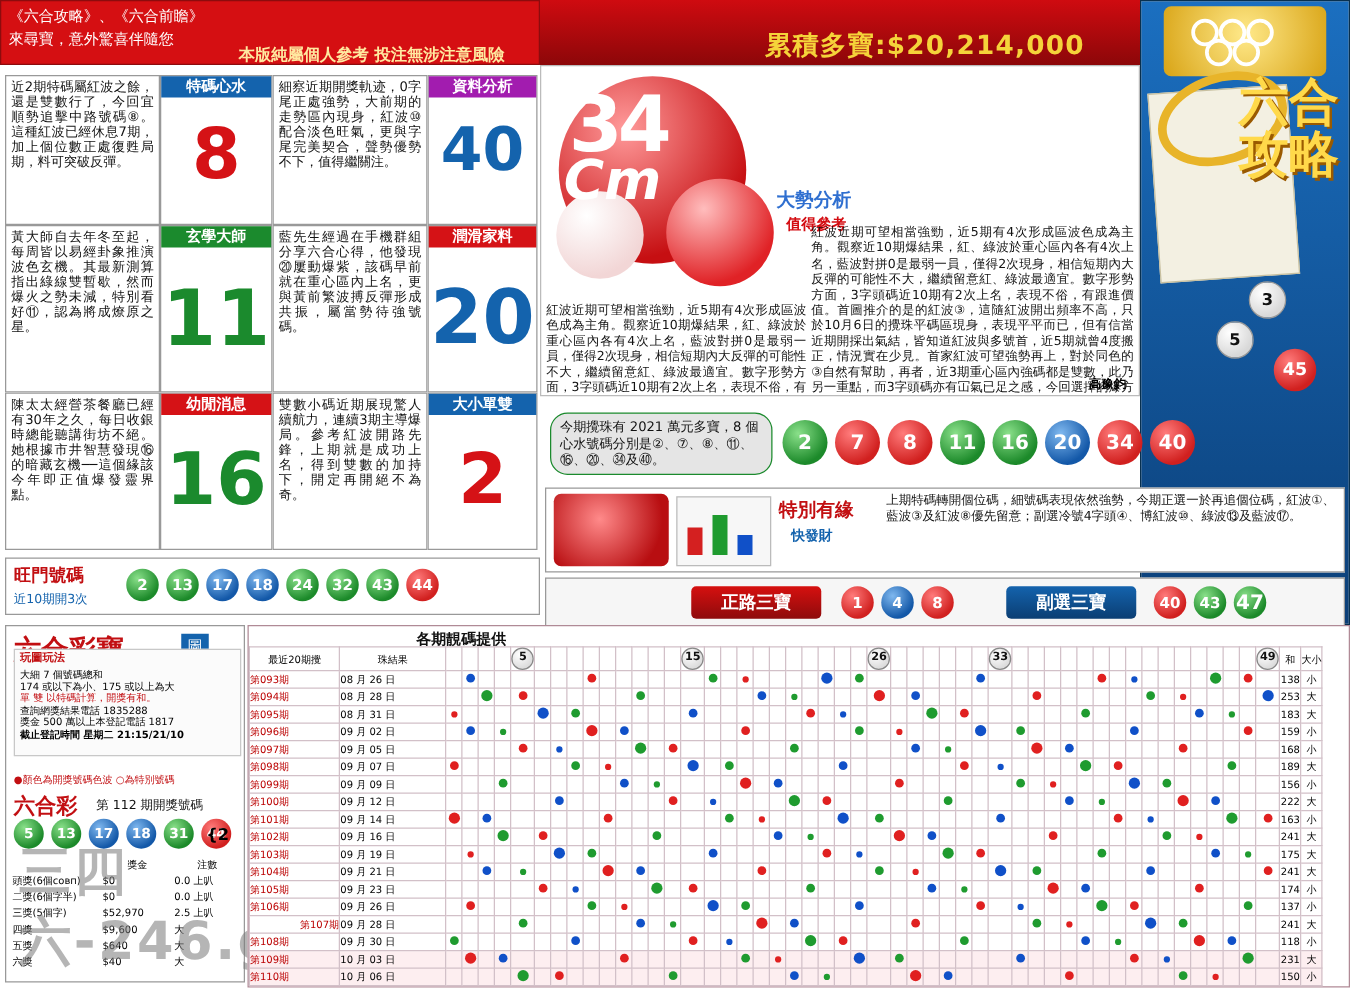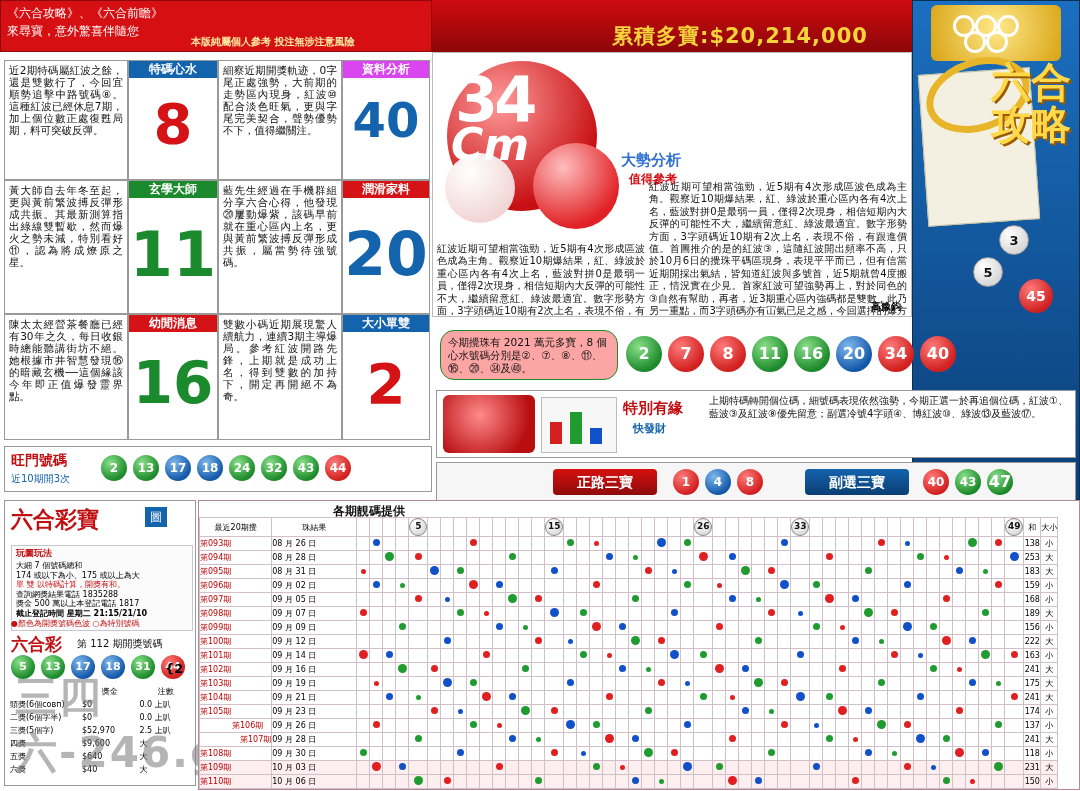"本版純屬個人參考 投注無涉注意風險" .topbar .l3 { font-size: 10px -> 13px }
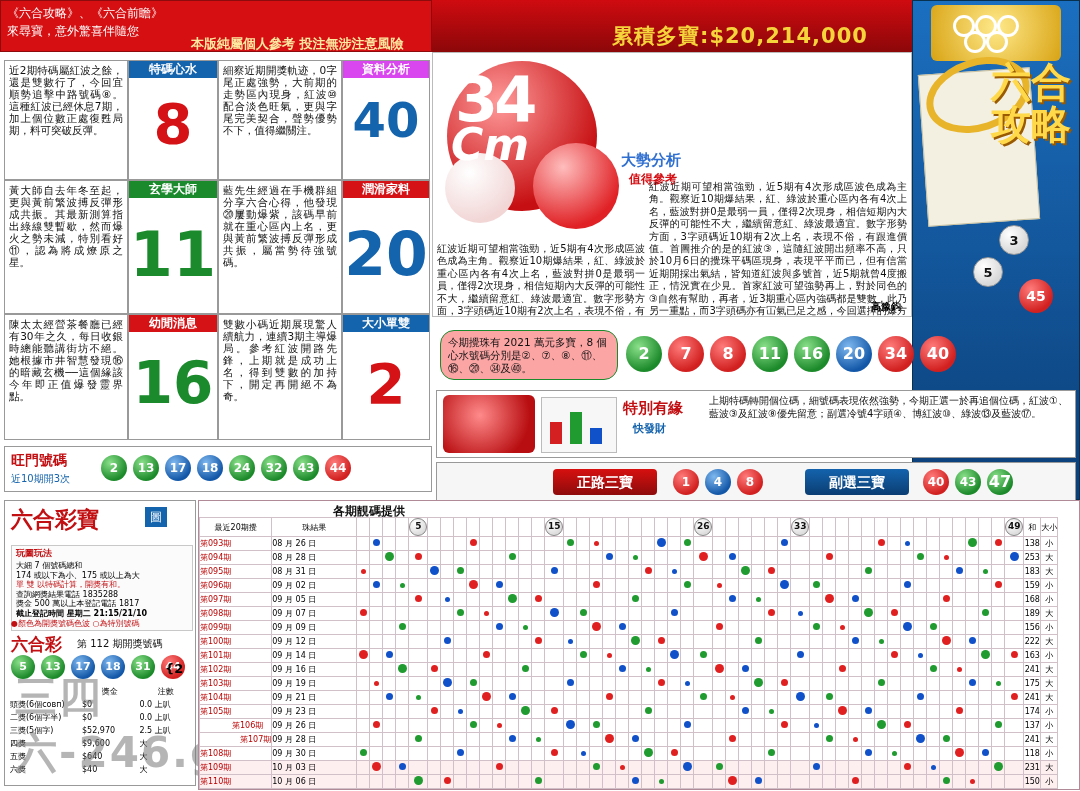"資料分析" div.cellhdr { background: #d946ef -> #a21caf }
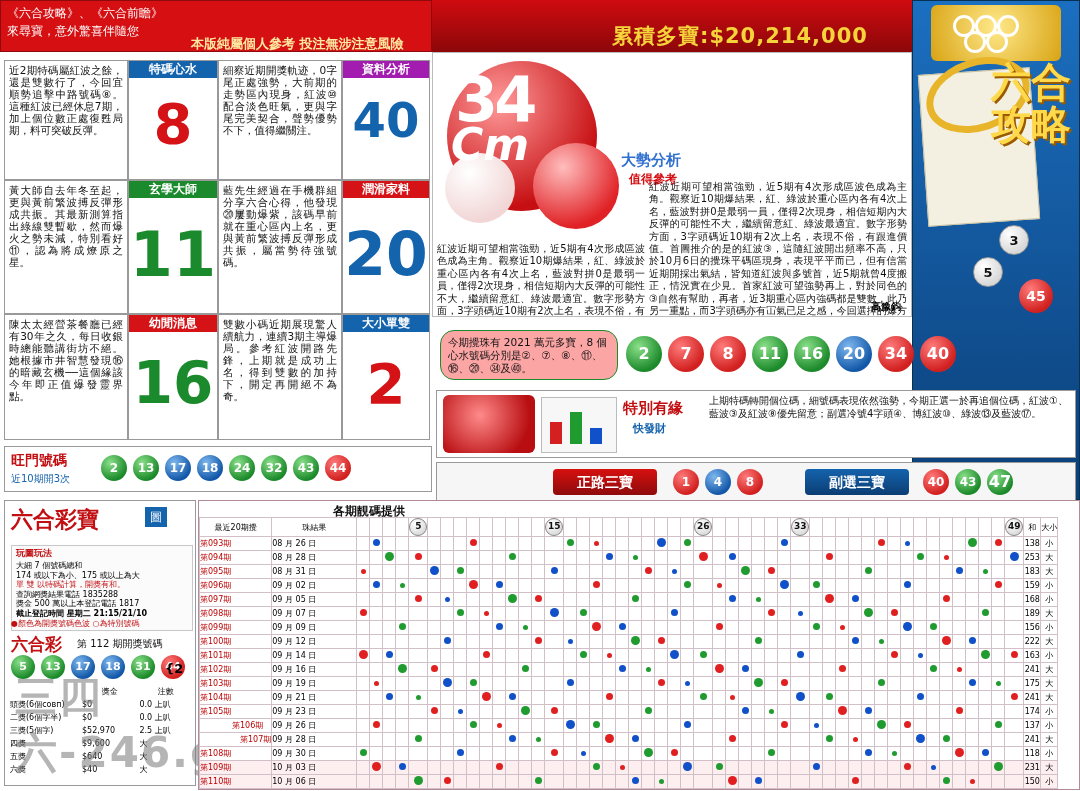"黃大師自去年冬至起，更與黃前繁波搏反彈形成共振。其最新測算指出綠線雙暫歇，然而爆" div.cellbody { text: 更與黃前繁波搏反彈形成共振 -> 每周皆以易經卦象推演波色玄機 }
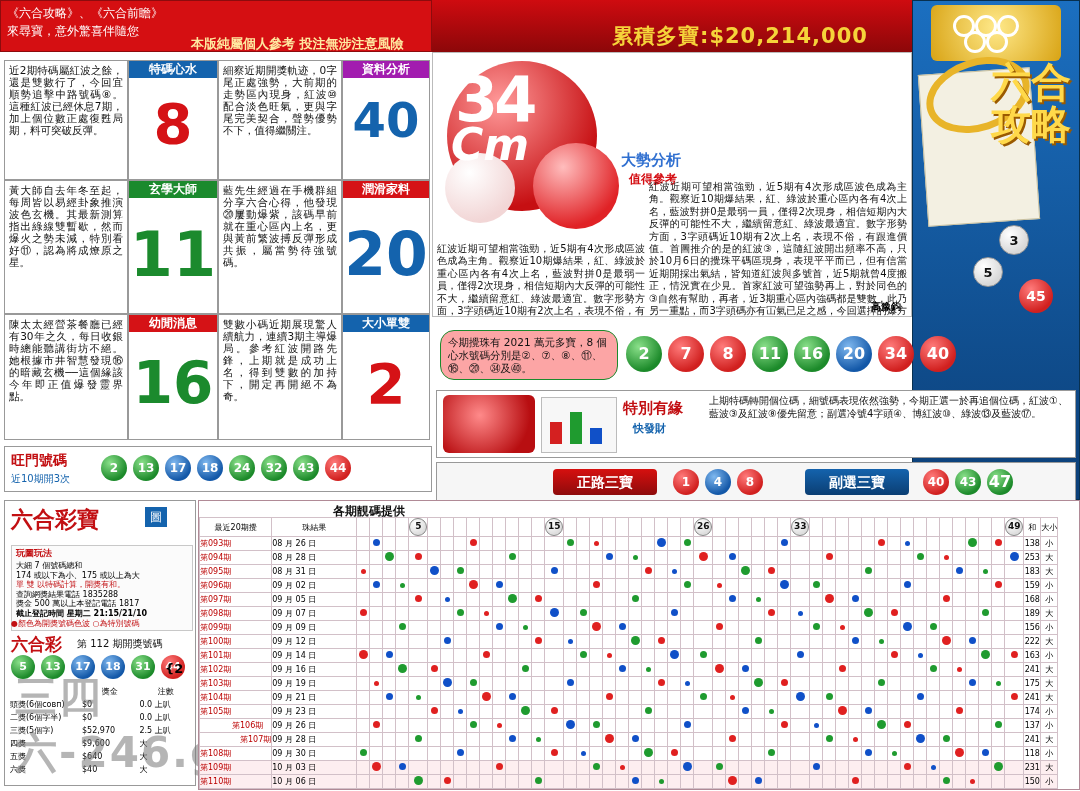"今期攪珠有 2021 萬元多寶，8" div.abs { background: #fca5a5 -> #e5e5e5 }
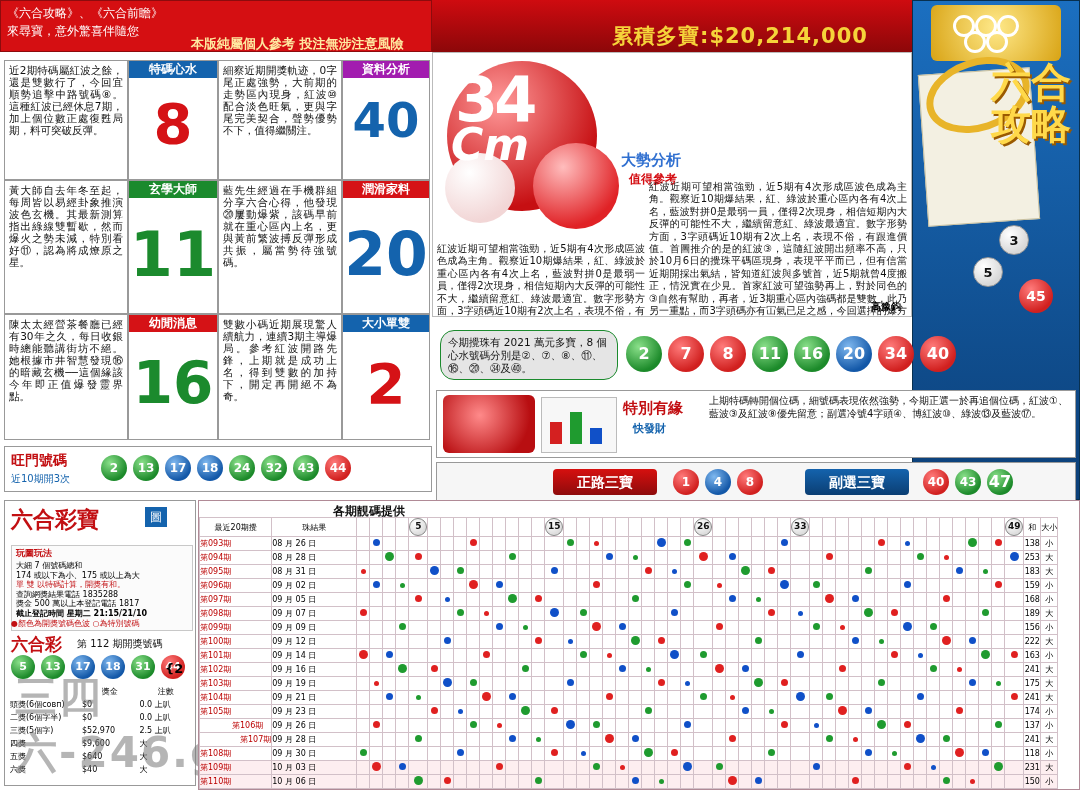"玩圖玩法" div { top: 44px -> 18px }
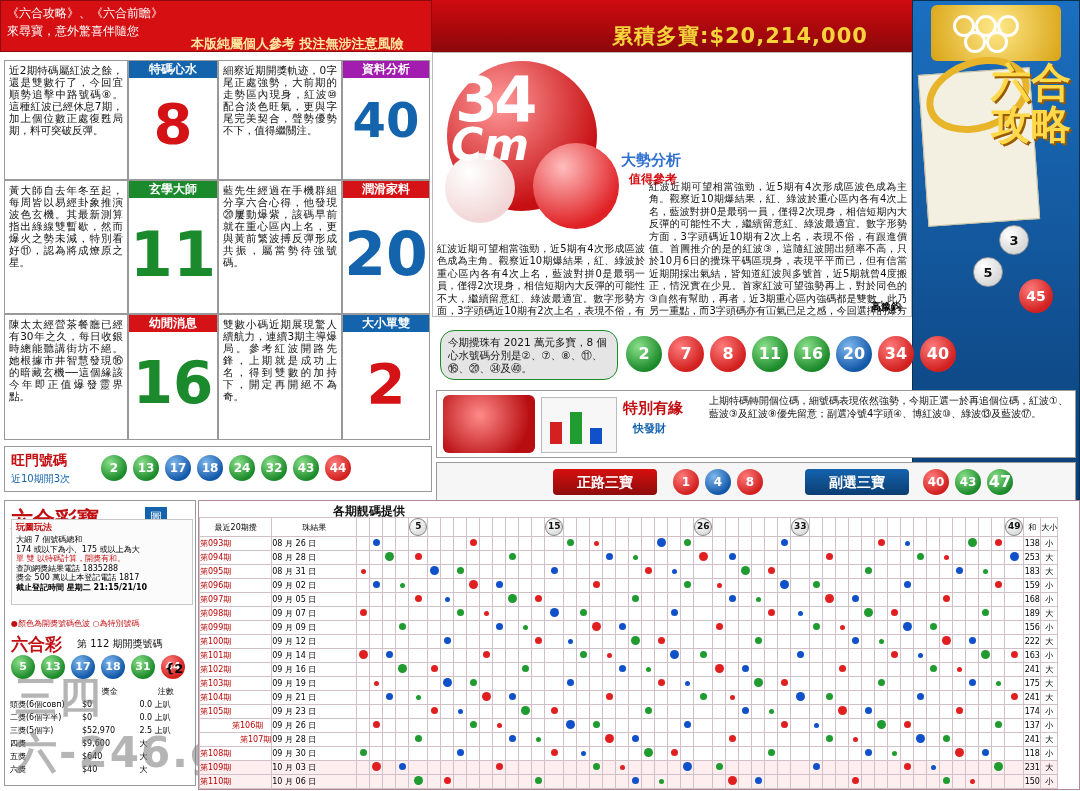"第106期" td { padding-left: 32px -> none }
